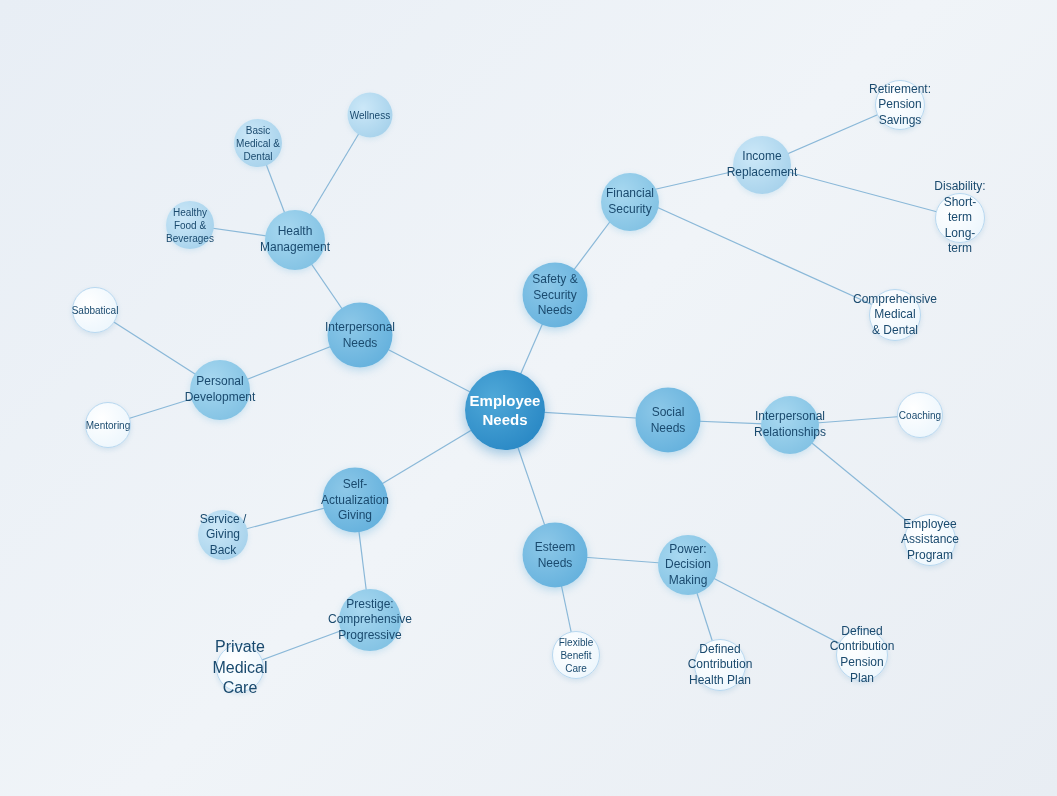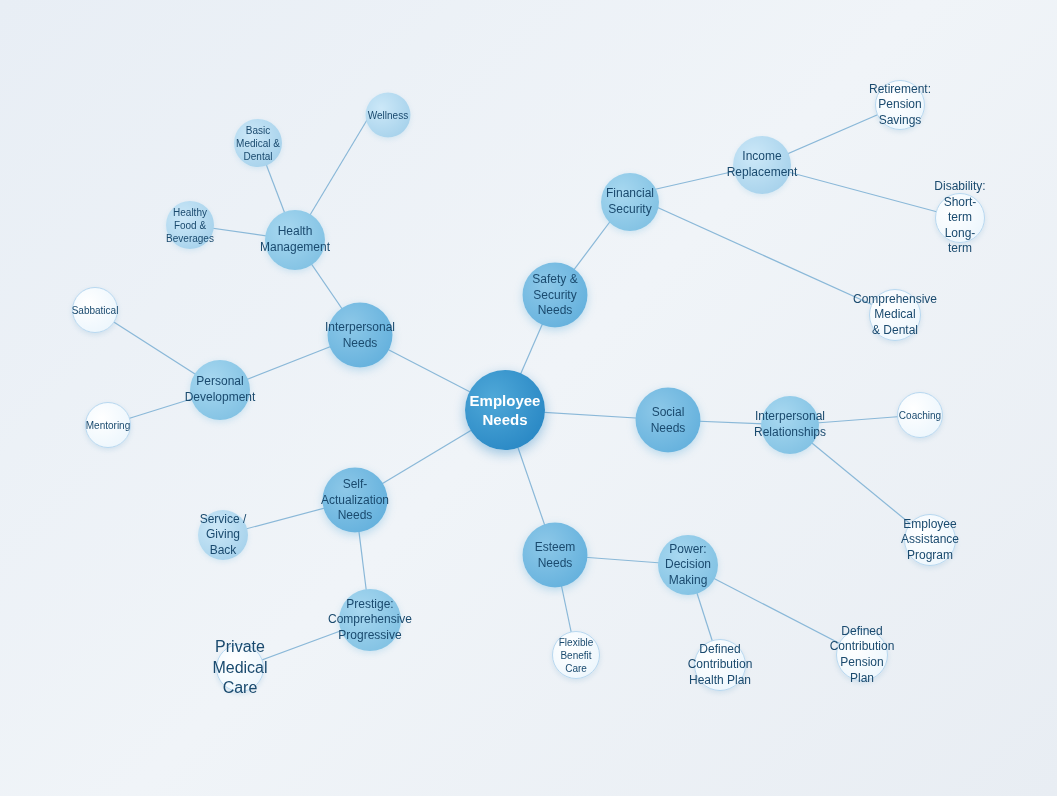"Wellness" div.node { left: 388px -> 370px }
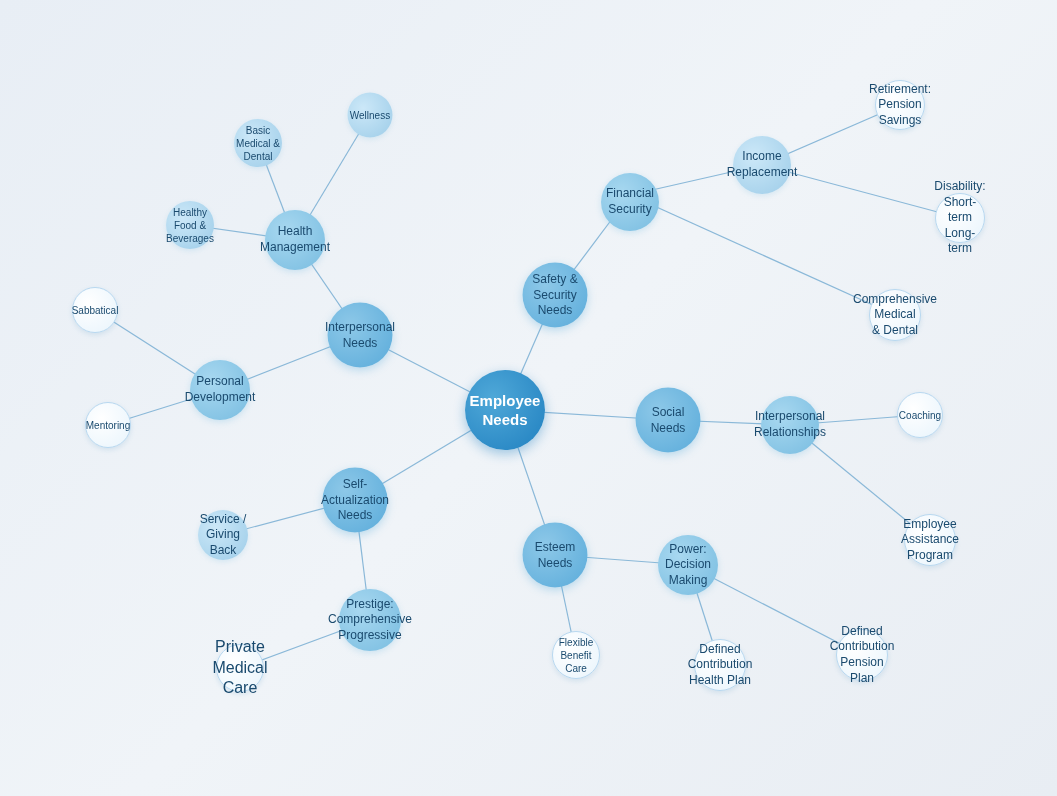"Self-" span { text: Needs -> Giving }
